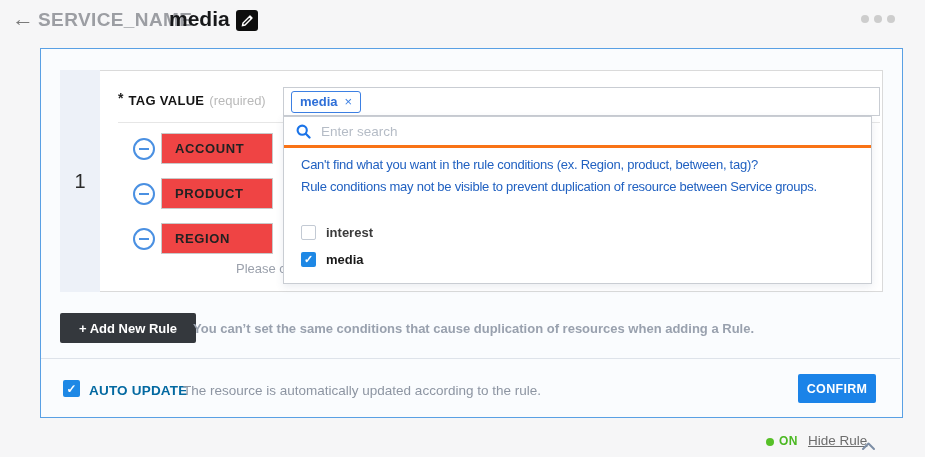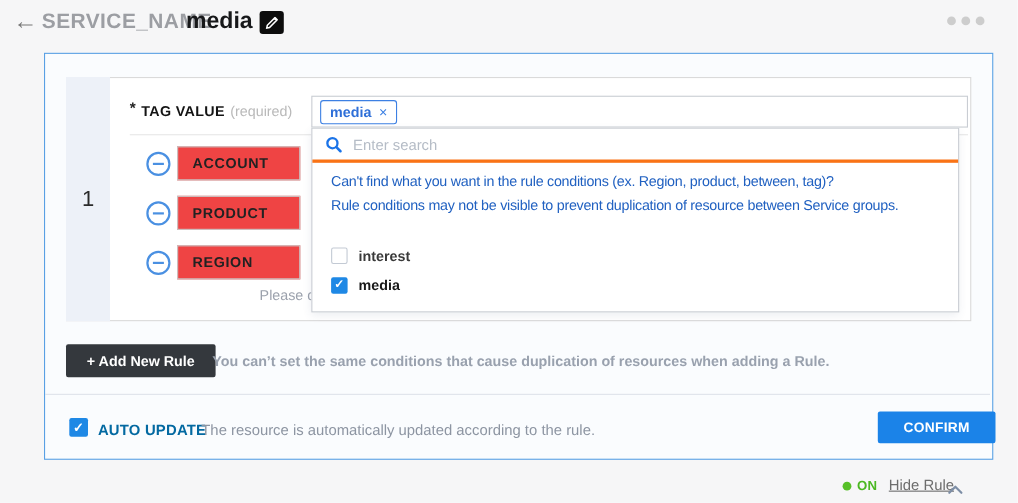"CONFIRM" .confirm-btn { width: 107px -> 78px }
